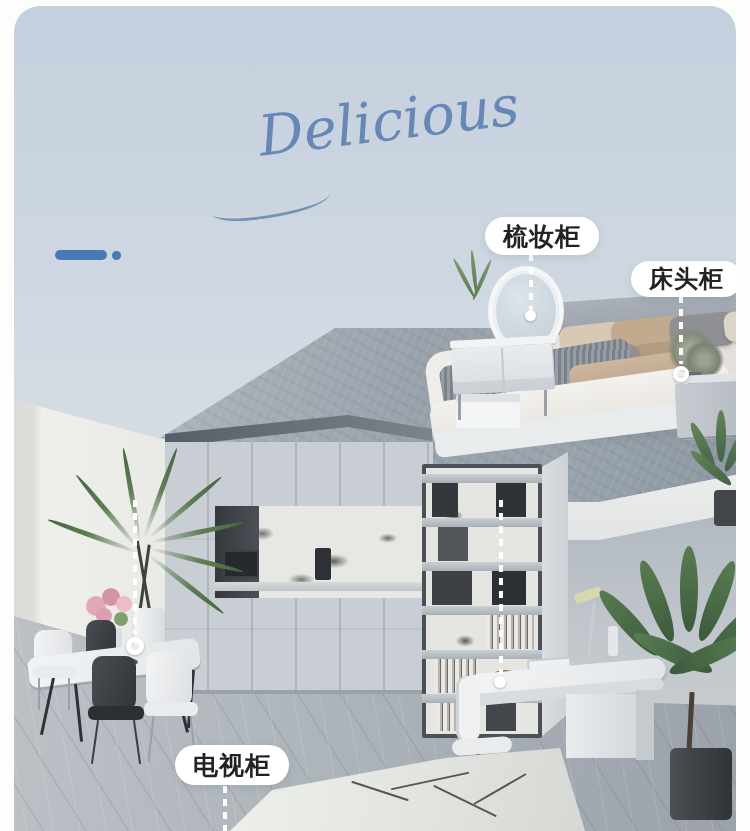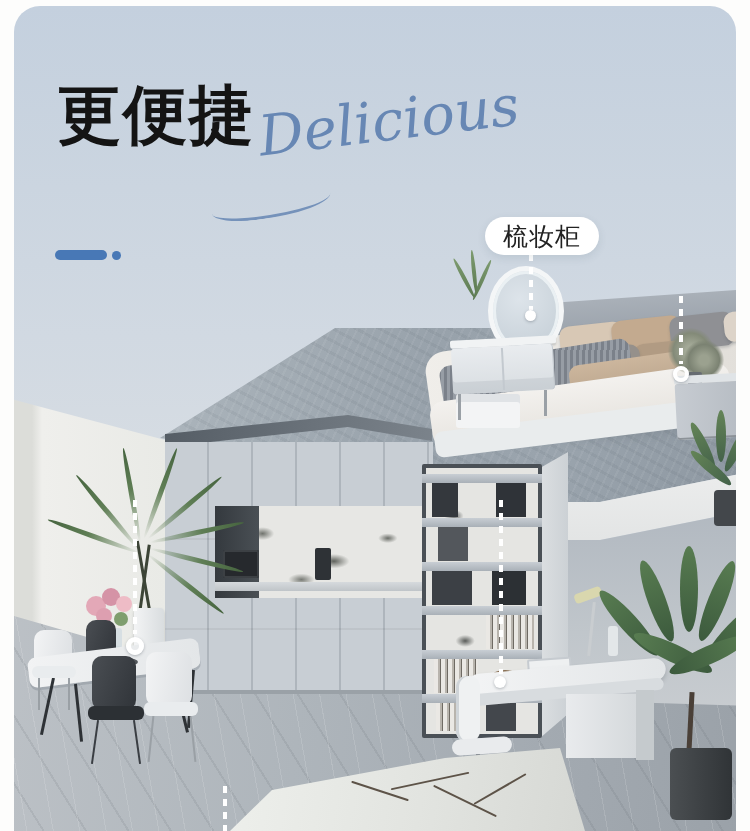"更便捷" div { html: <div>更便捷</div> -> none }
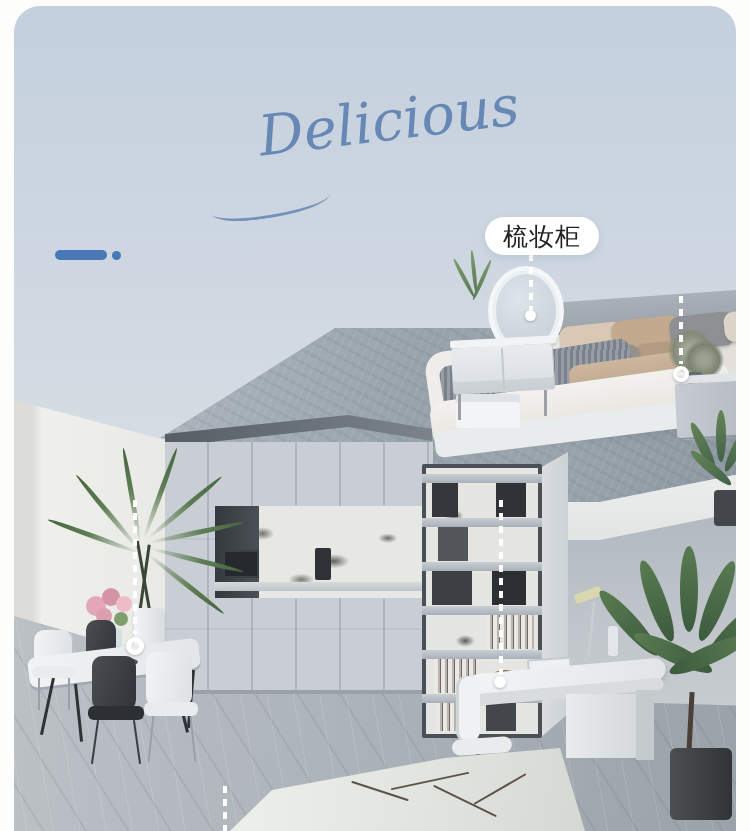"梳妆柜" .callout { font-weight: 400 -> 700 }
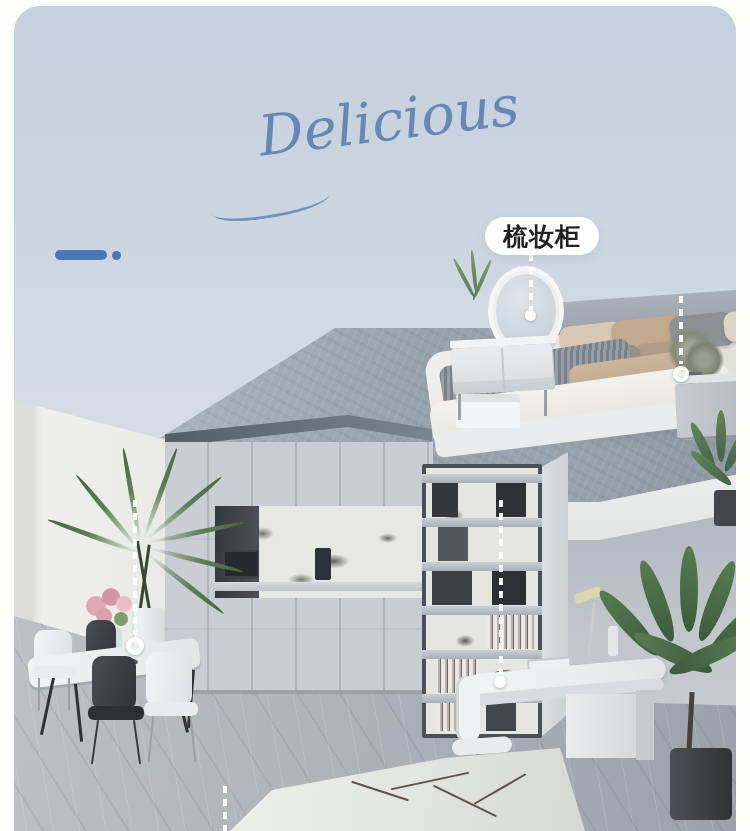"床头柜" div.callout { html: none -> <div>床头柜</div> }
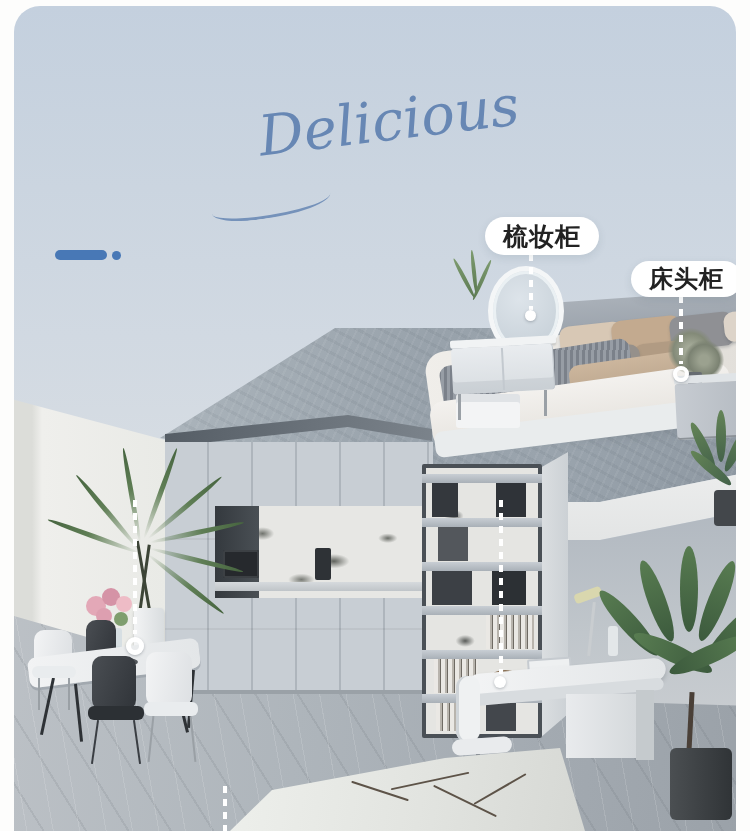"电视柜" div.callout { html: none -> <div>电视柜</div> }
